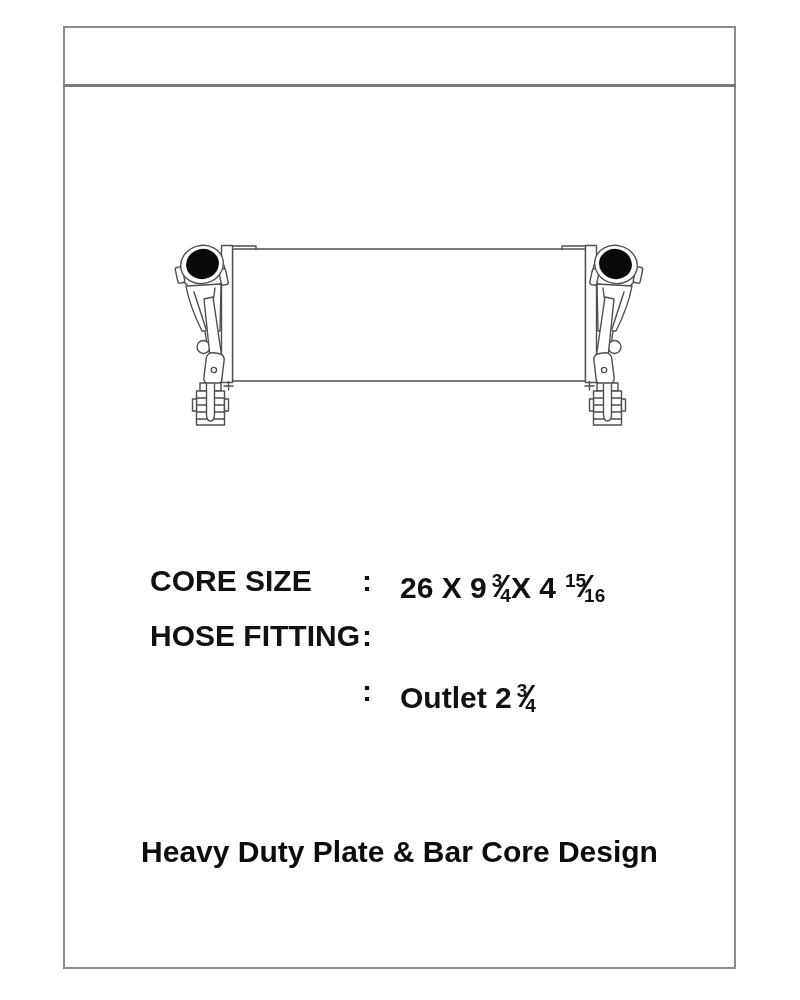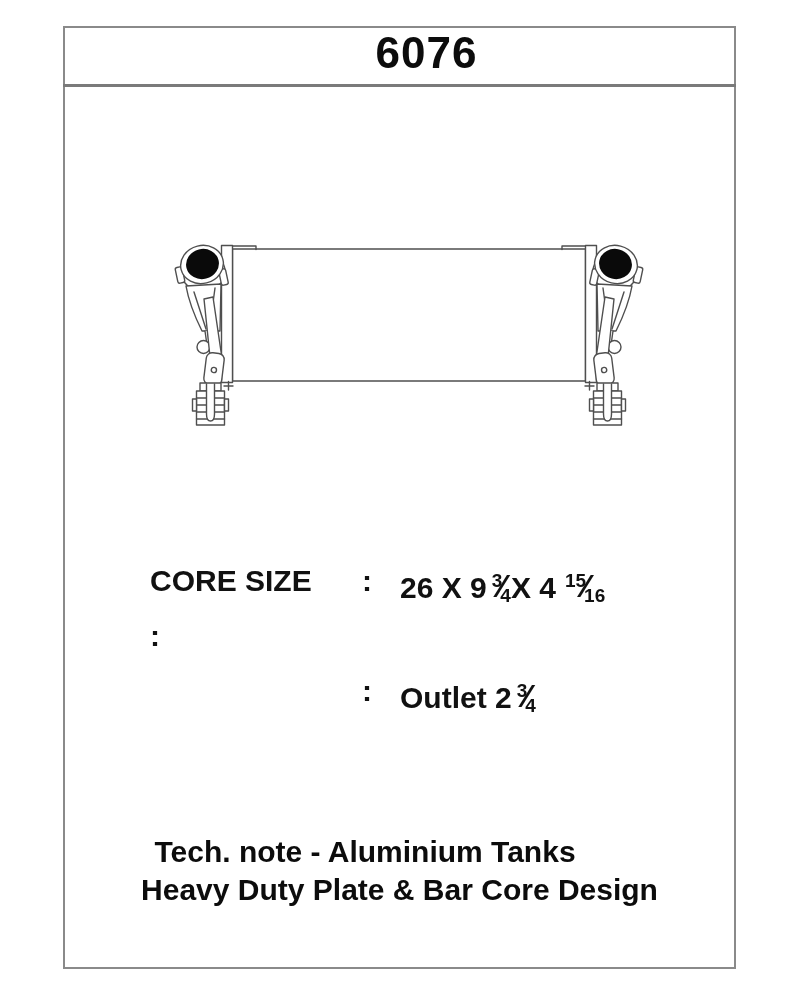"6076" div.part-title { html: <div>6076</div> -> none }
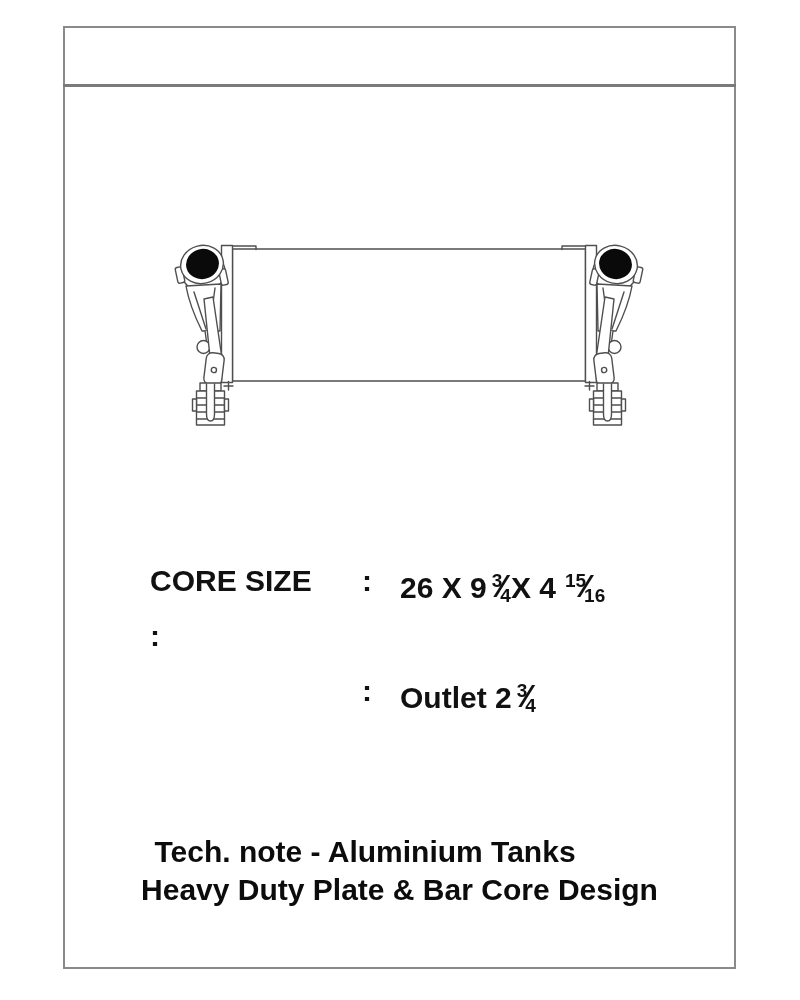"HOSE FITTING" span.spec-label { html: none -> <span>HOSE FITTING</span> }
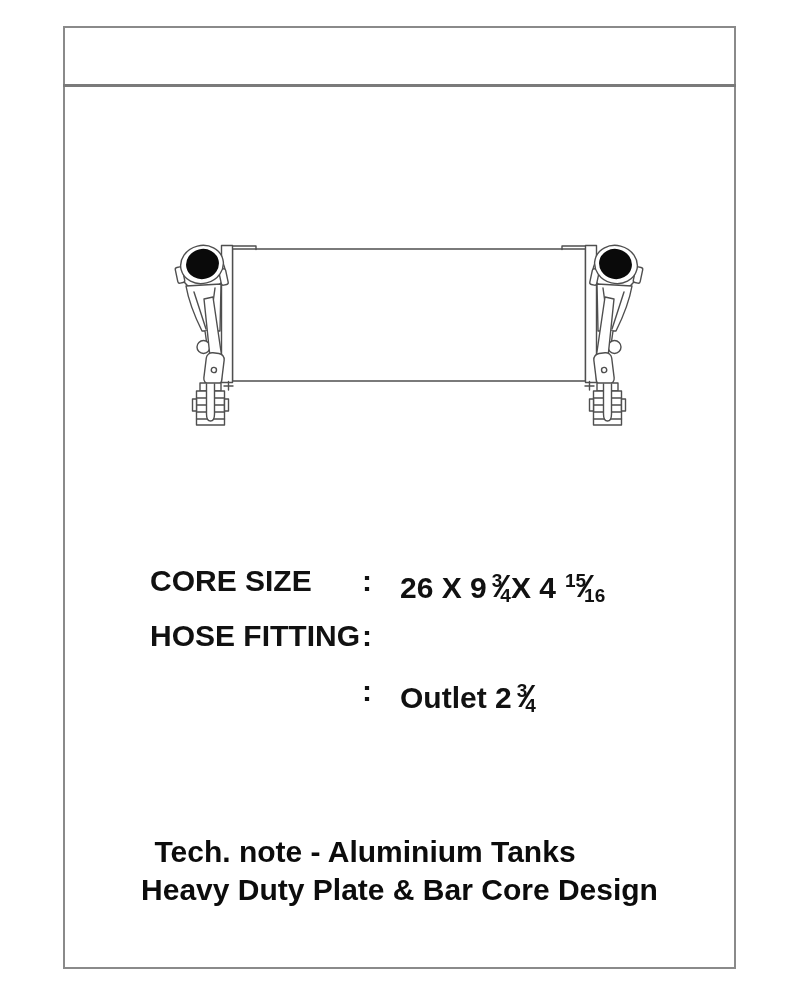"Tech. note - Aluminium Tanks" div.footer-line1 { html: <div>Tech. note - Aluminium Tanks</div> -> none }
